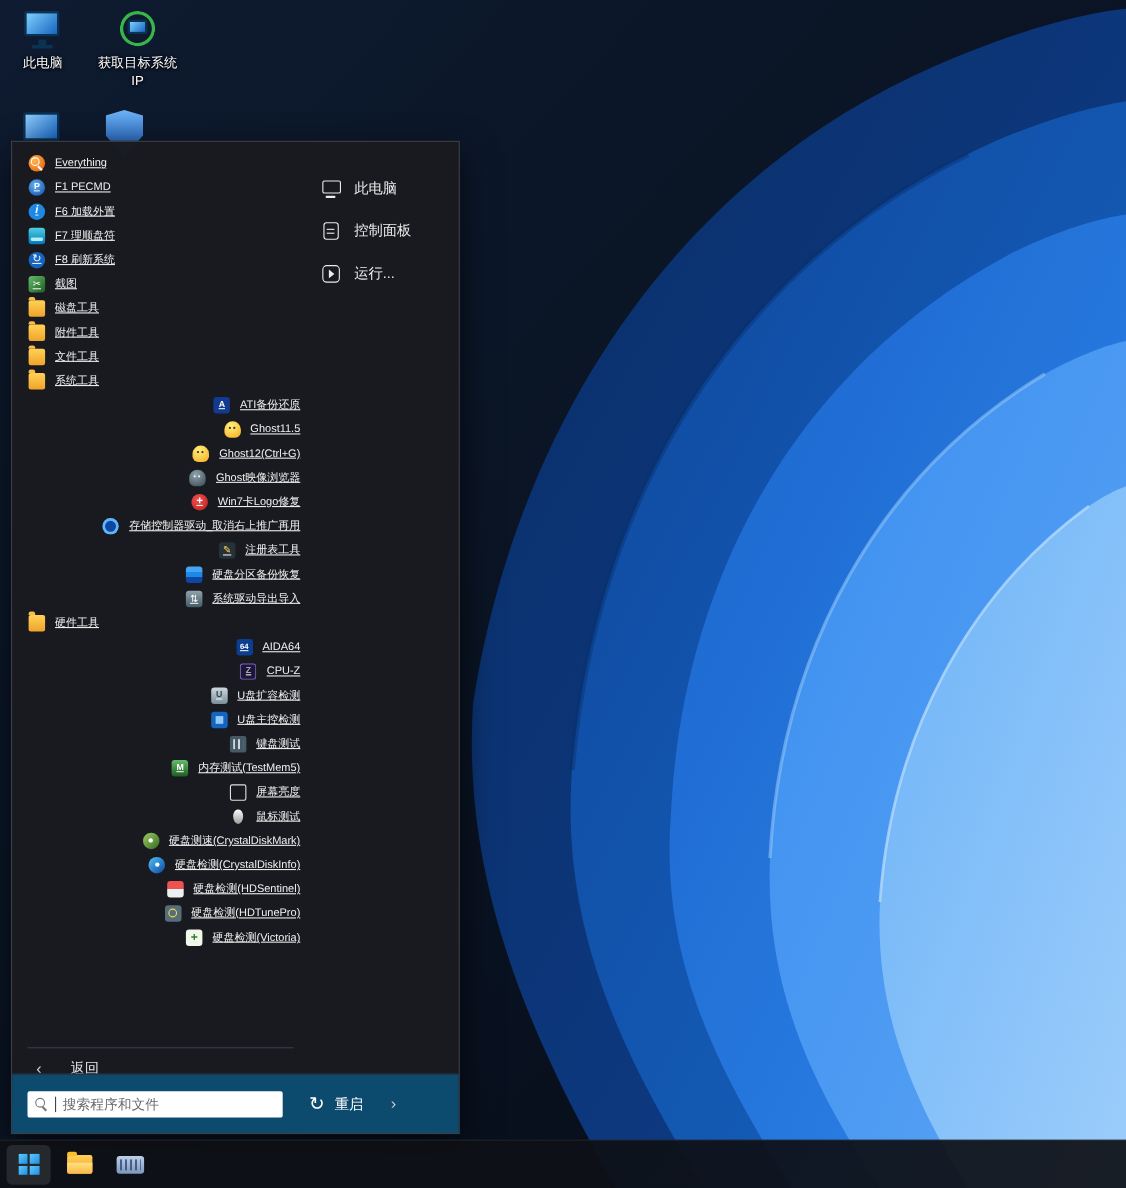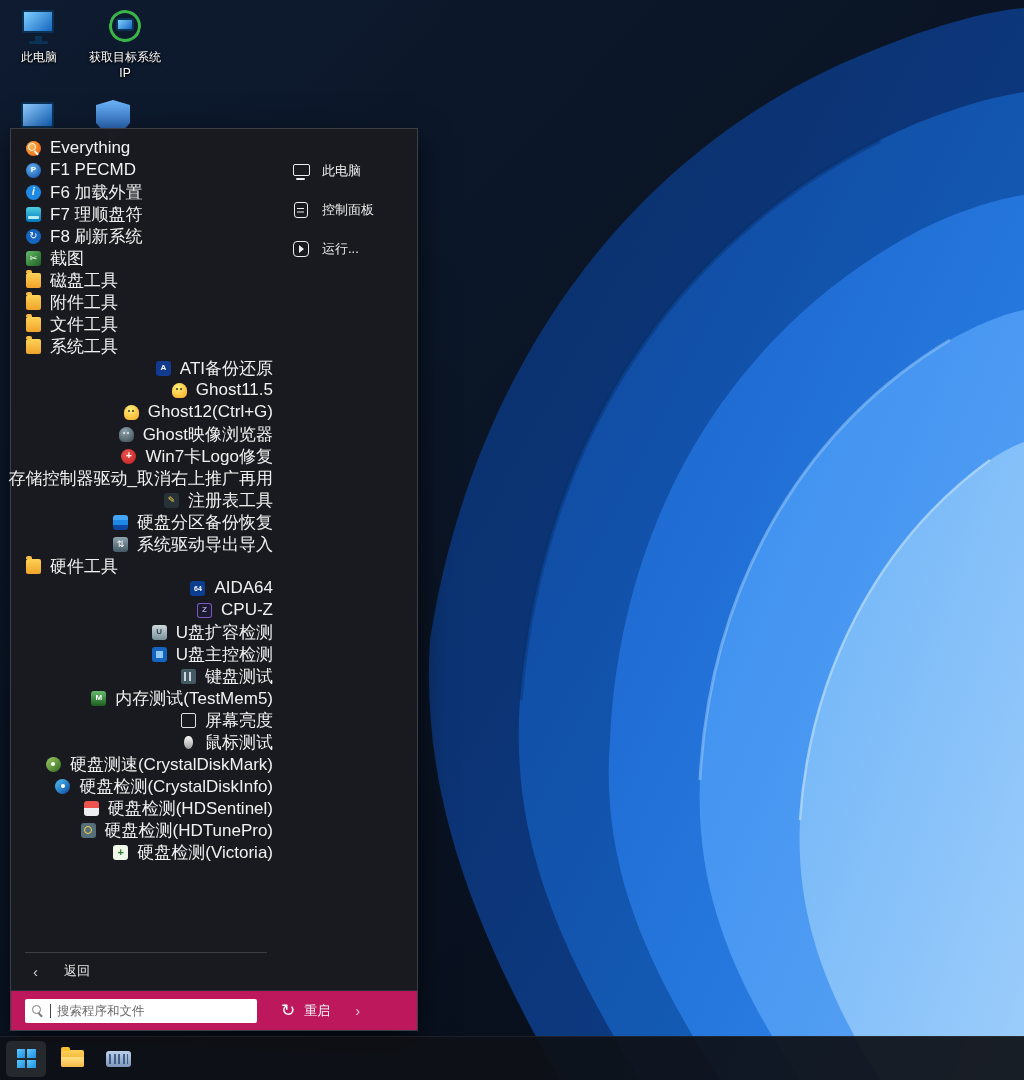"Everything" .mrow { font-size: 17px -> 10px; text-decoration: none -> underline }
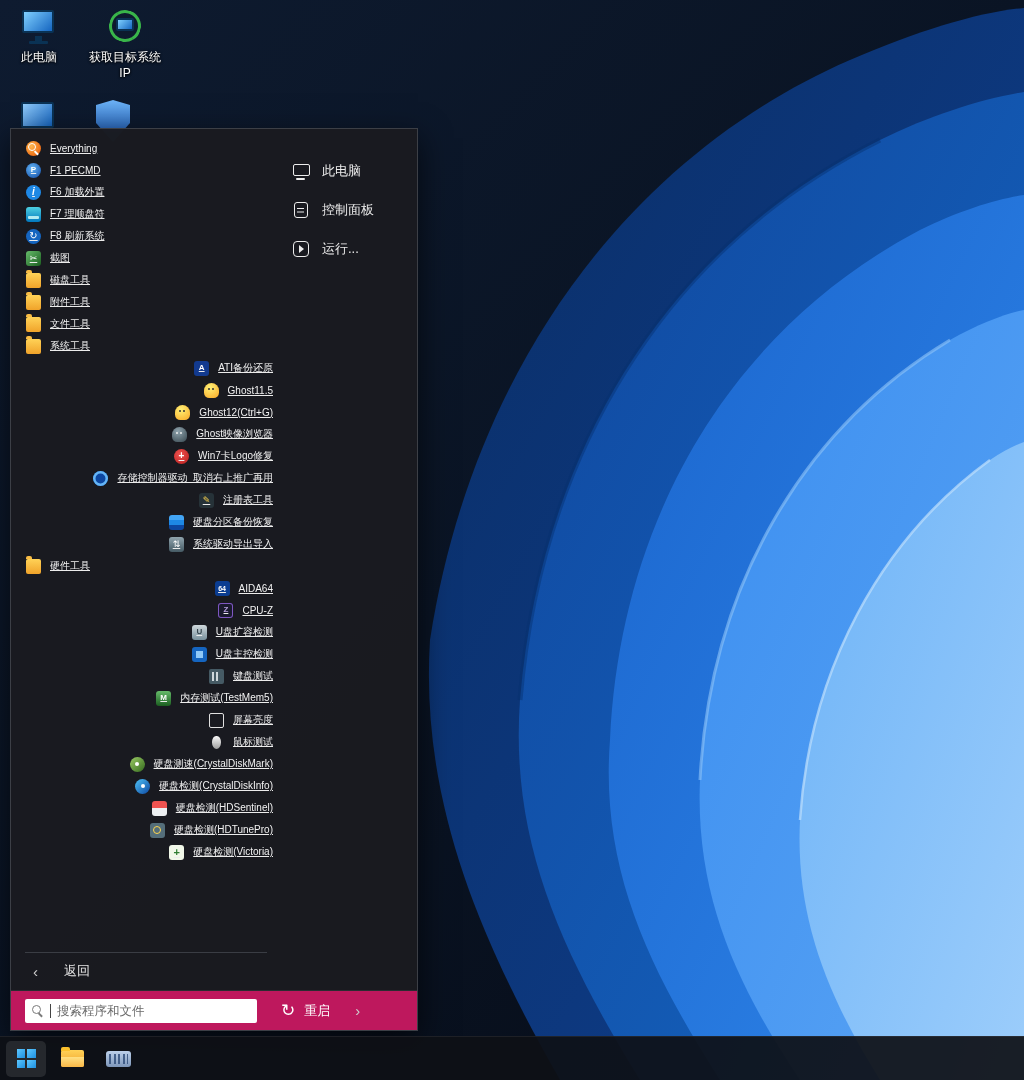"搜索程序和文件" .menu-bottom { background: #be185d -> #0c4a6e; height: 40px -> 54px }
